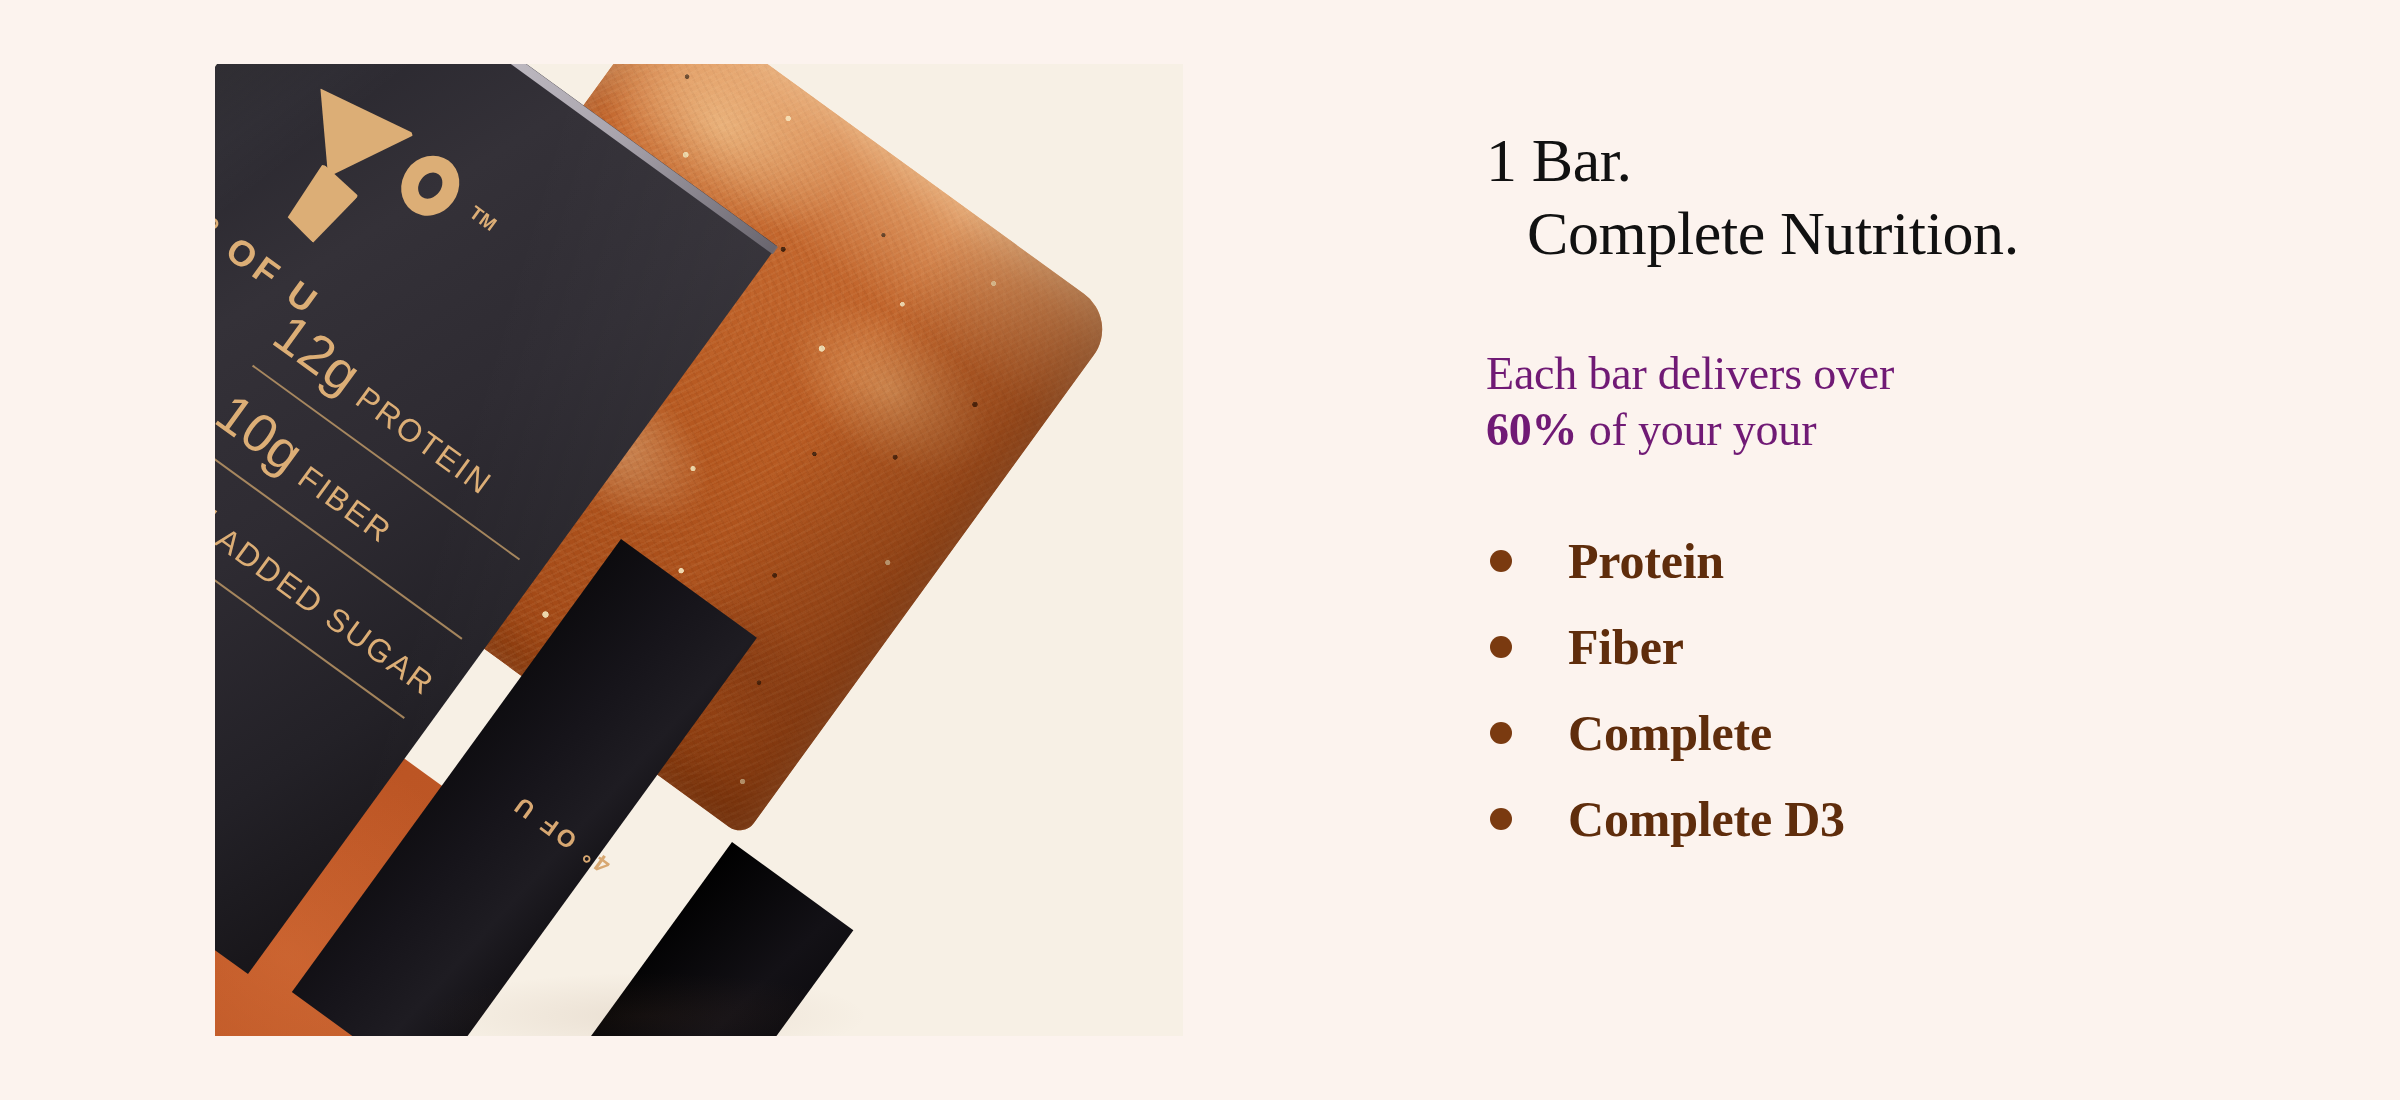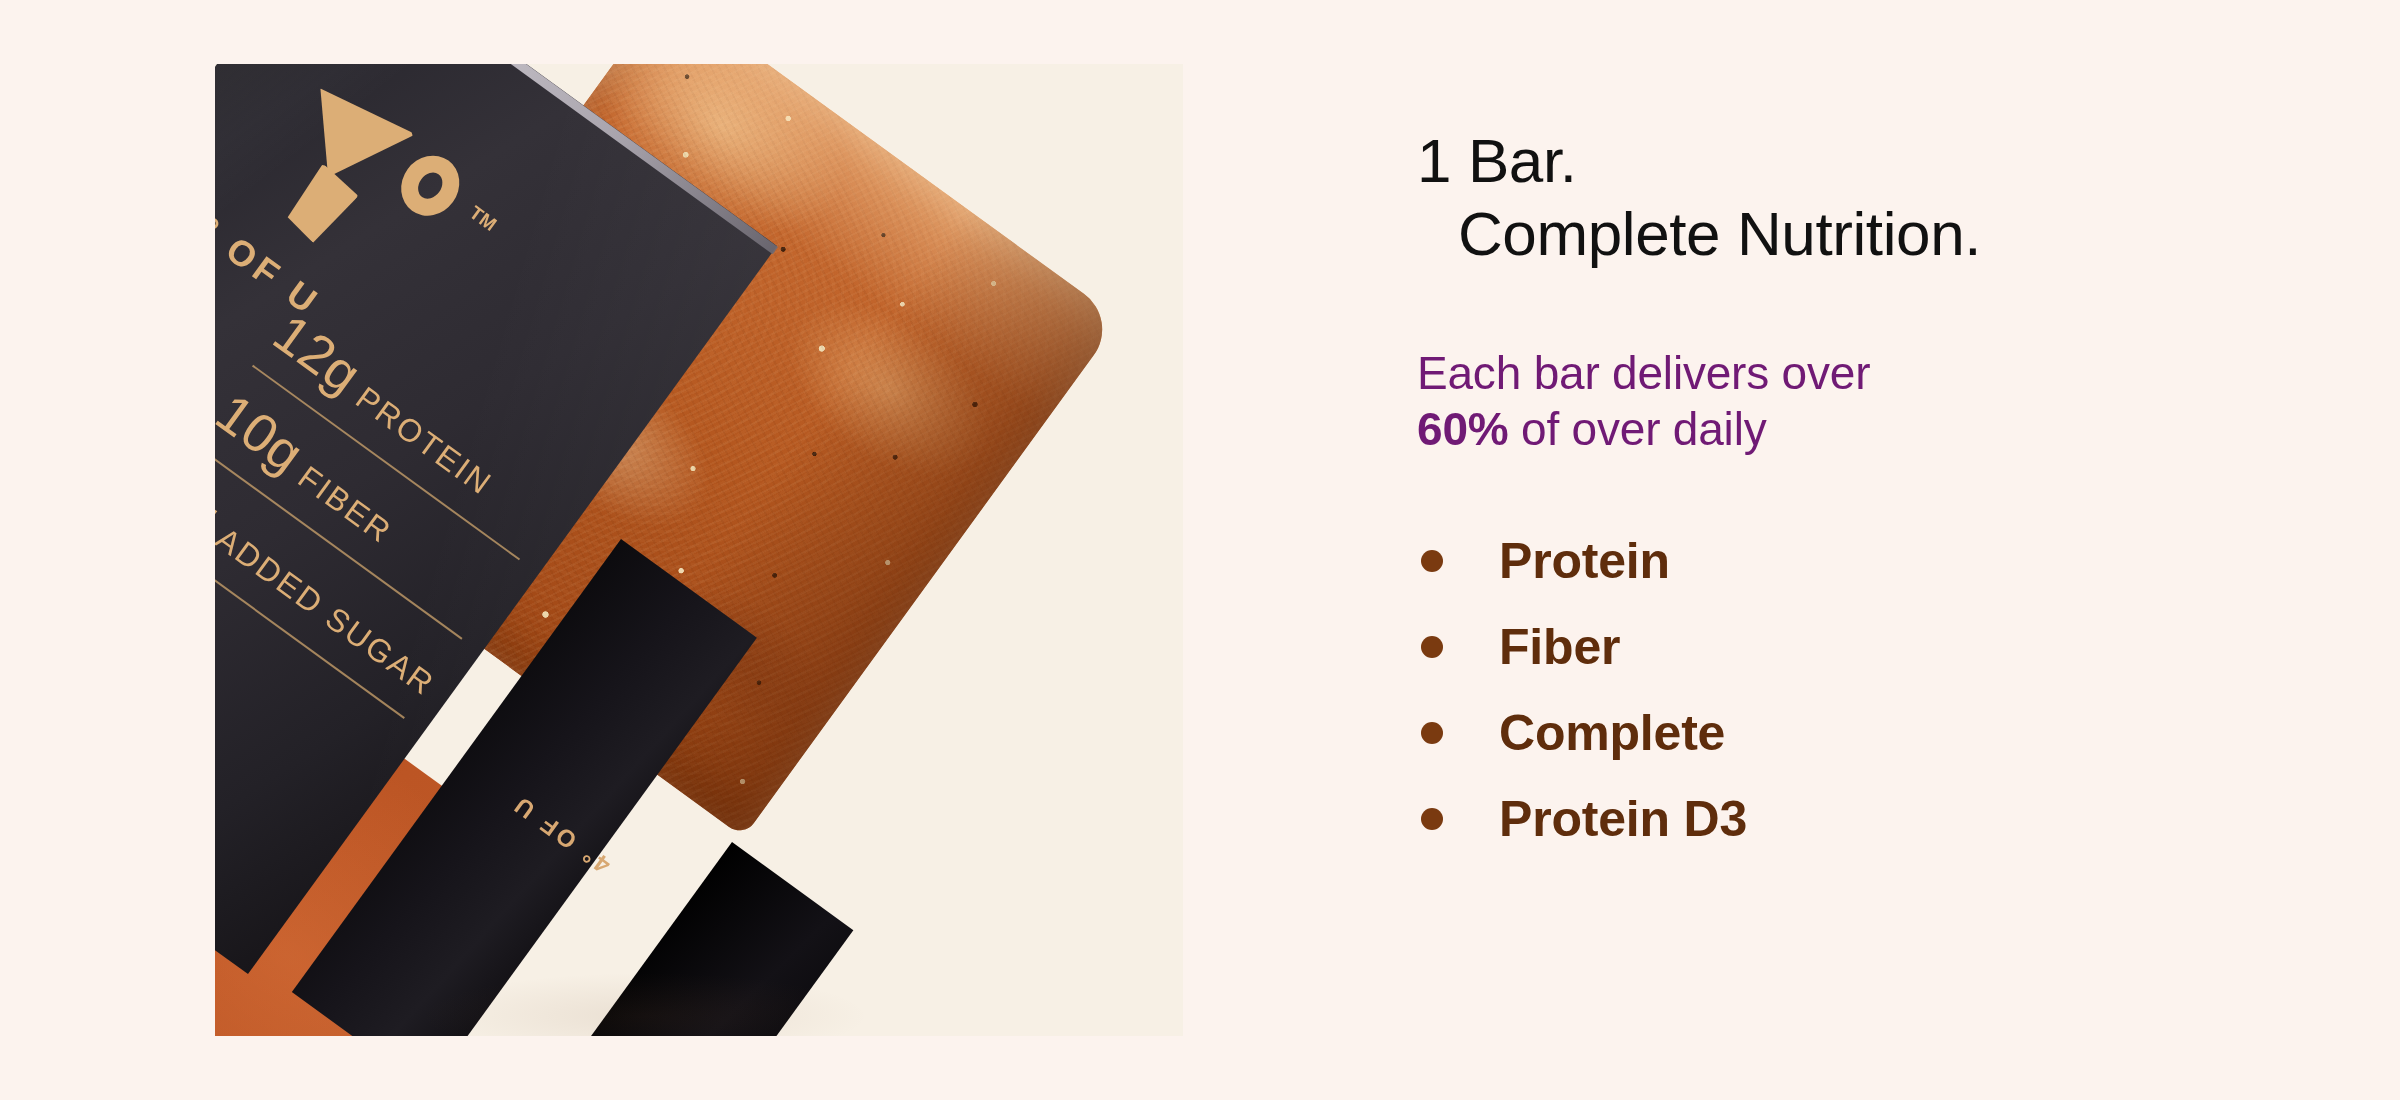"1 Bar." .copy-col { font-family: none -> Liberation Serif, serif; left: 1417px -> 1486px }
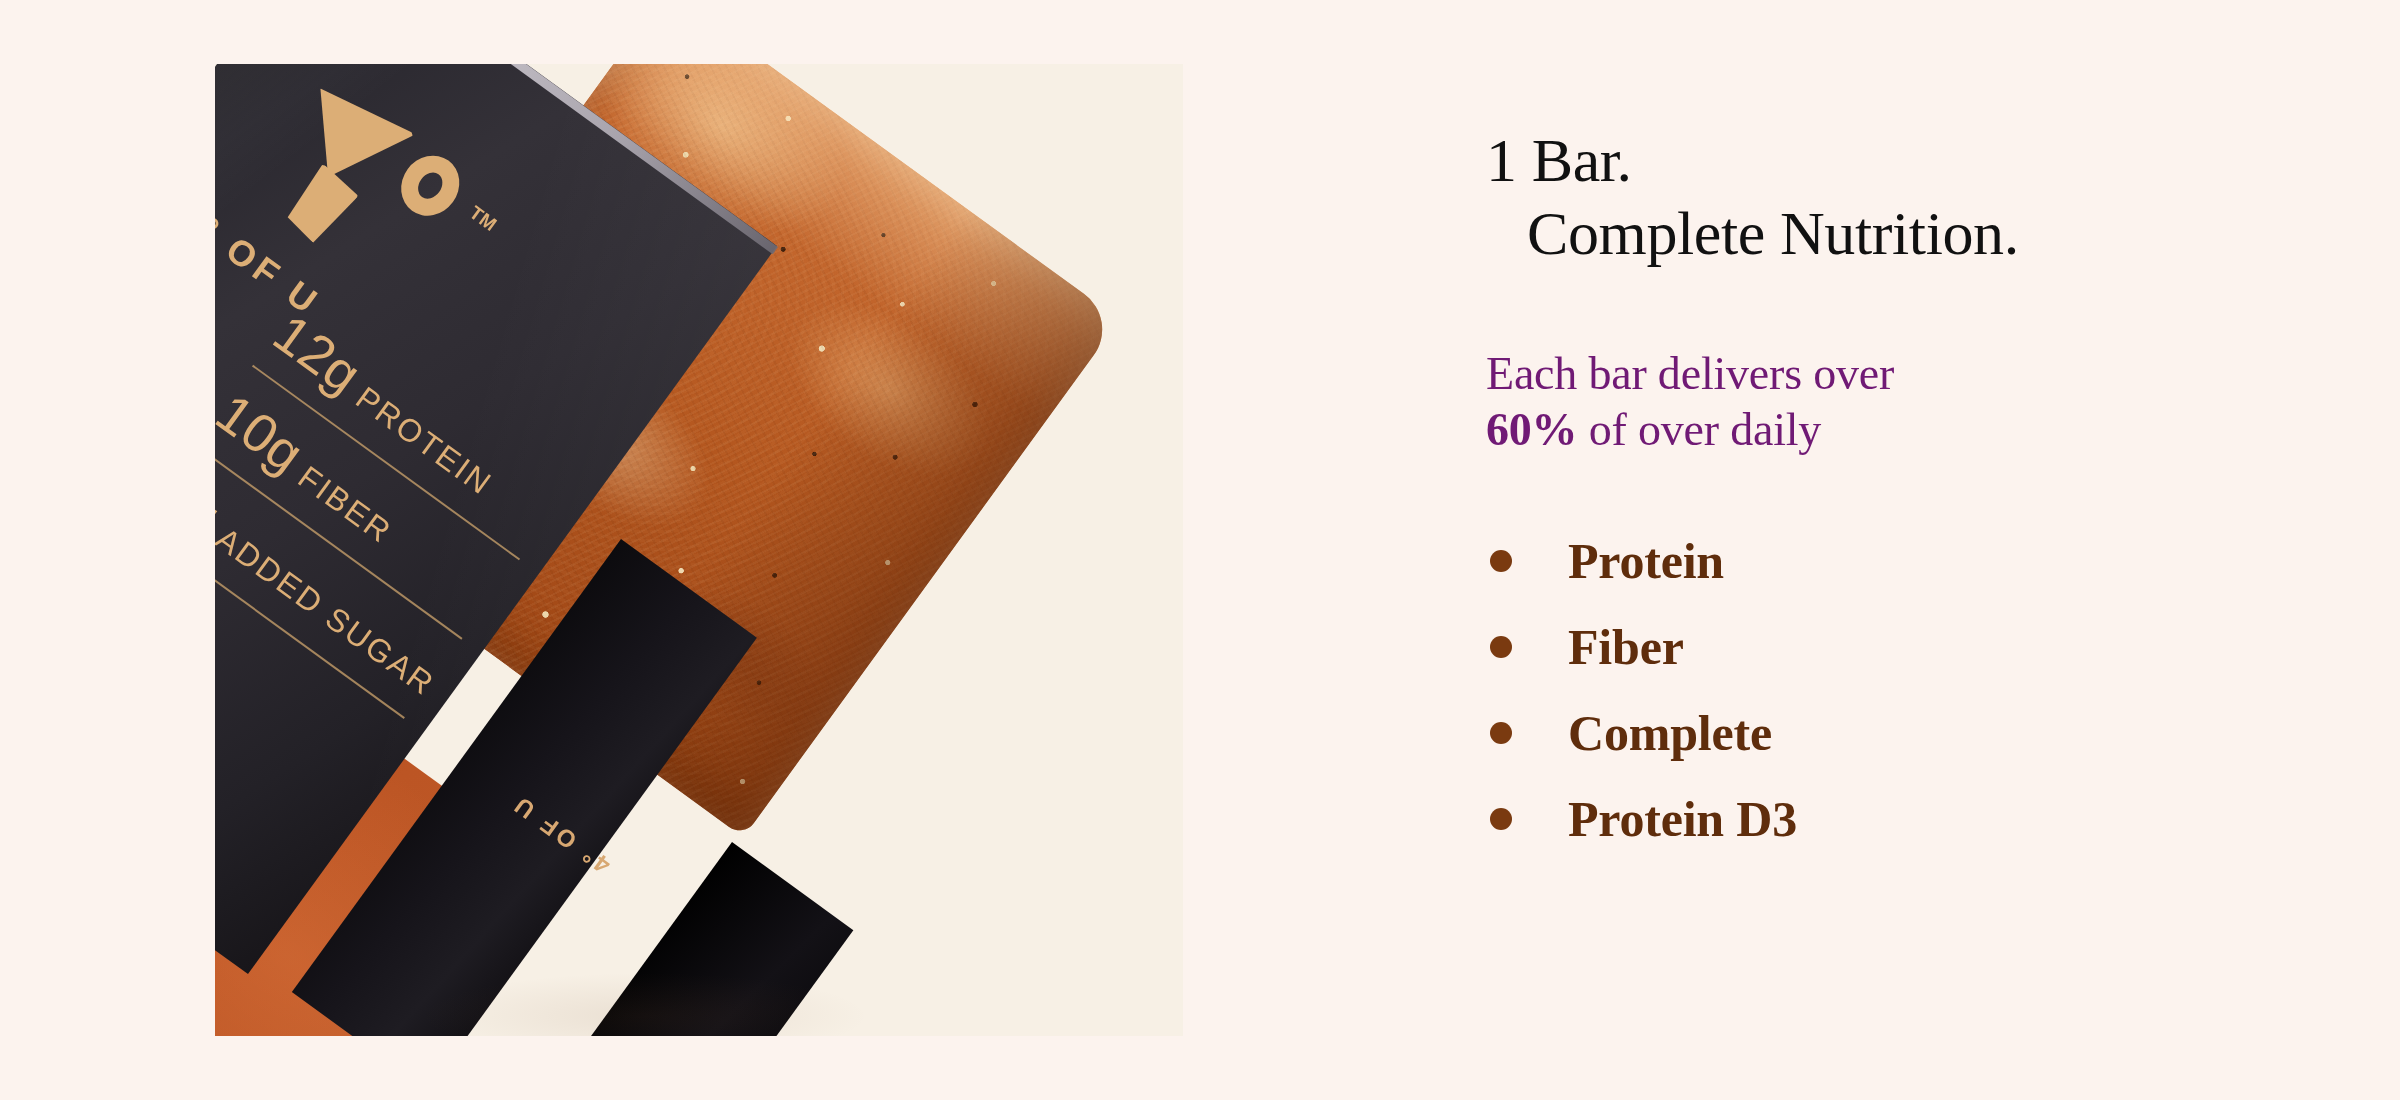"of over daily" span { text: over daily -> your your }
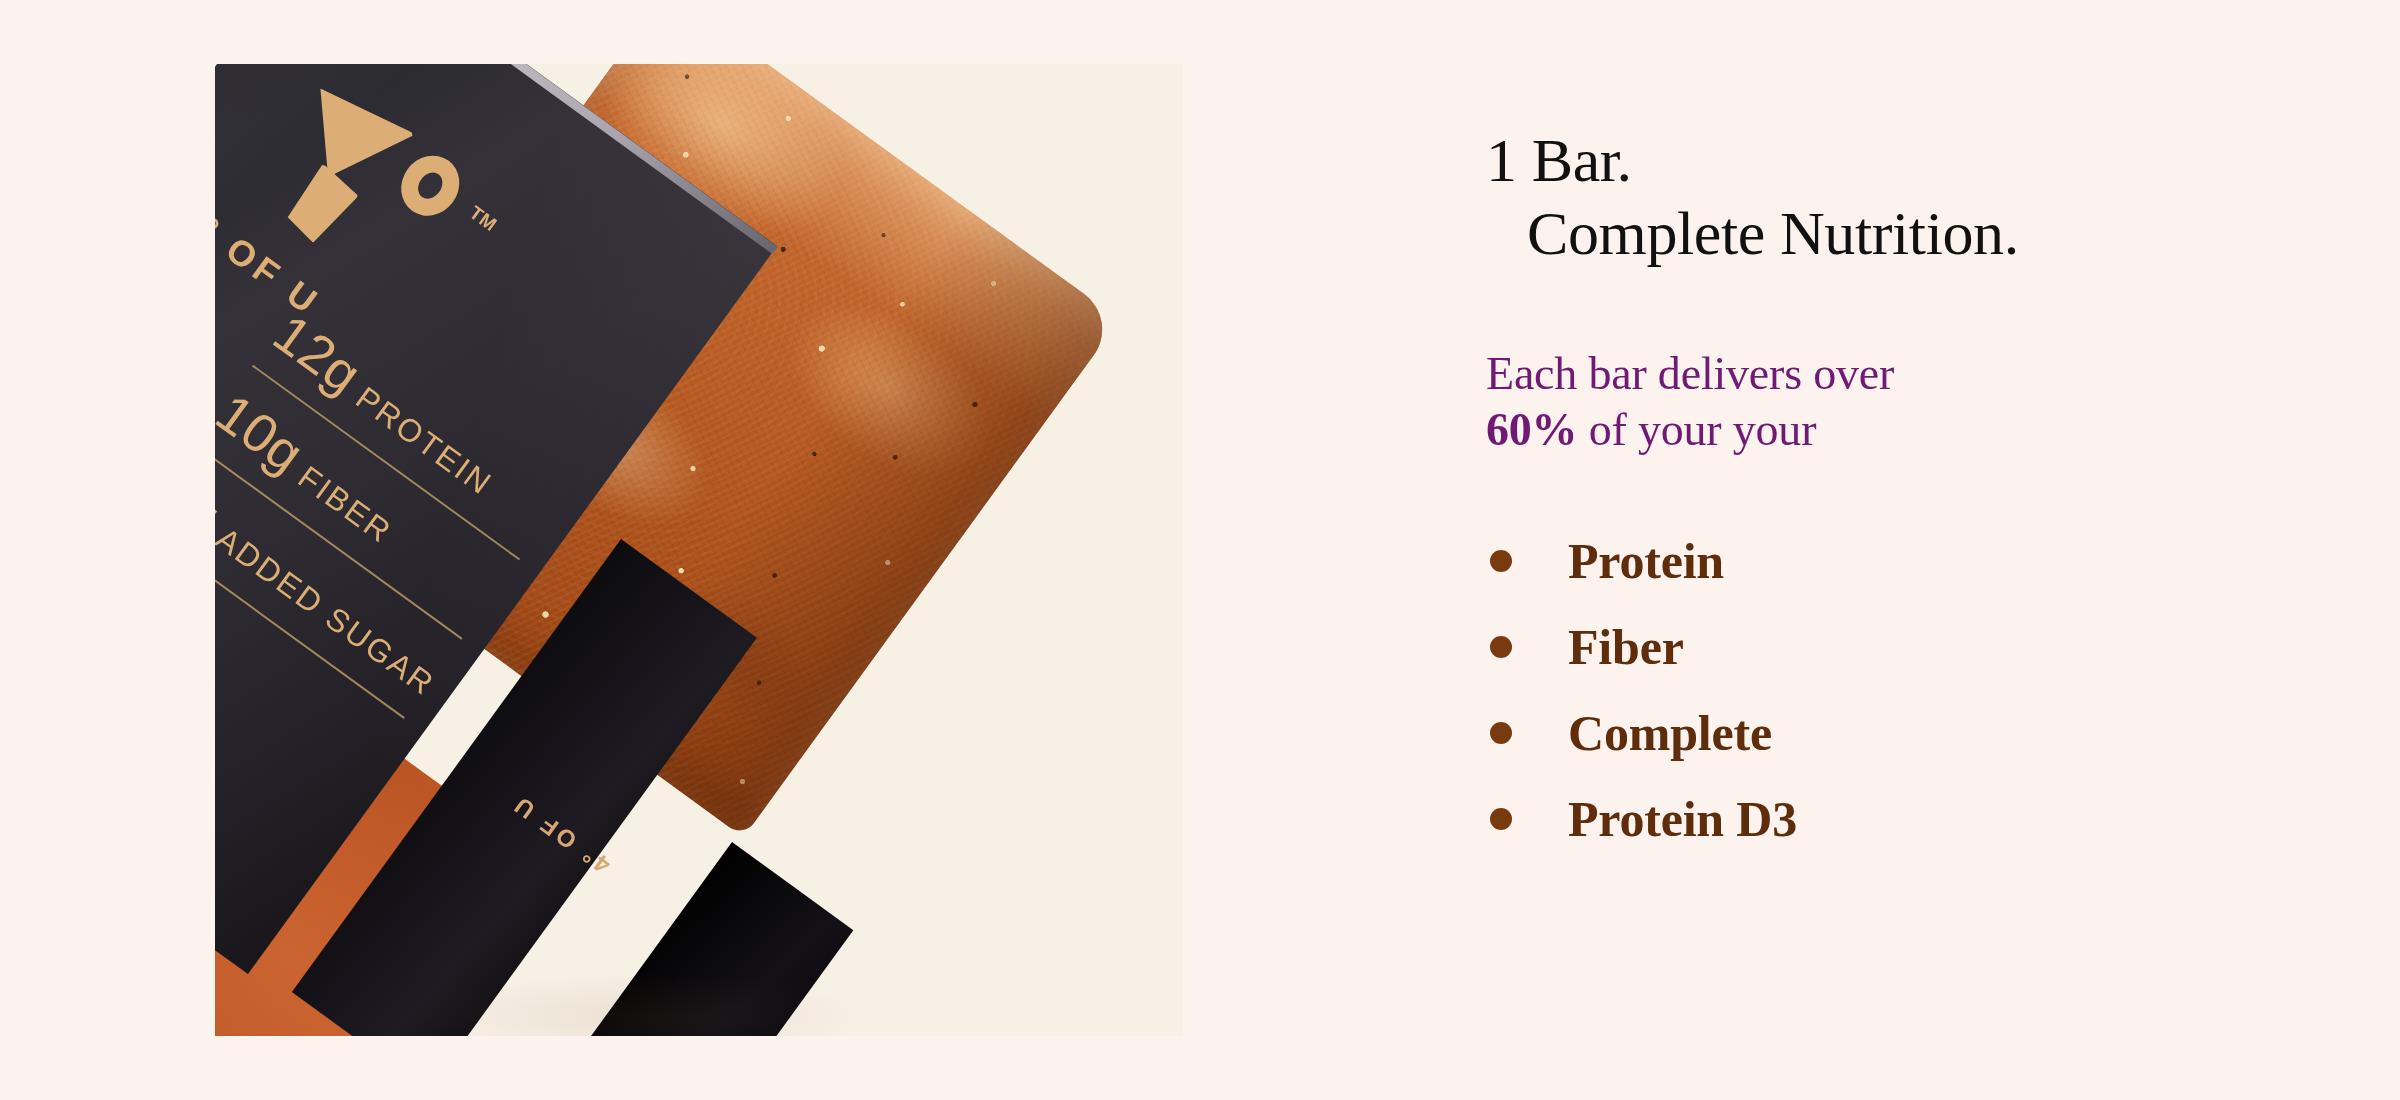"Protein D3" span.benefit-label { text: Protein -> Complete }
